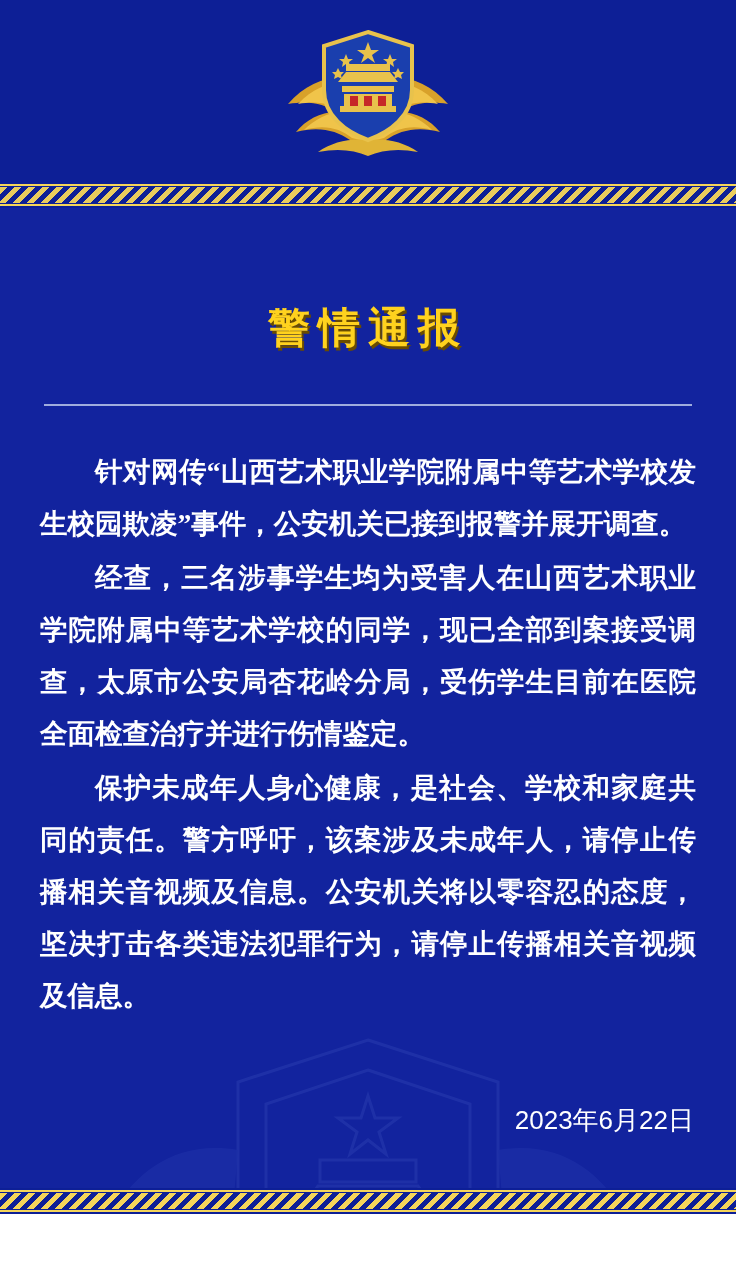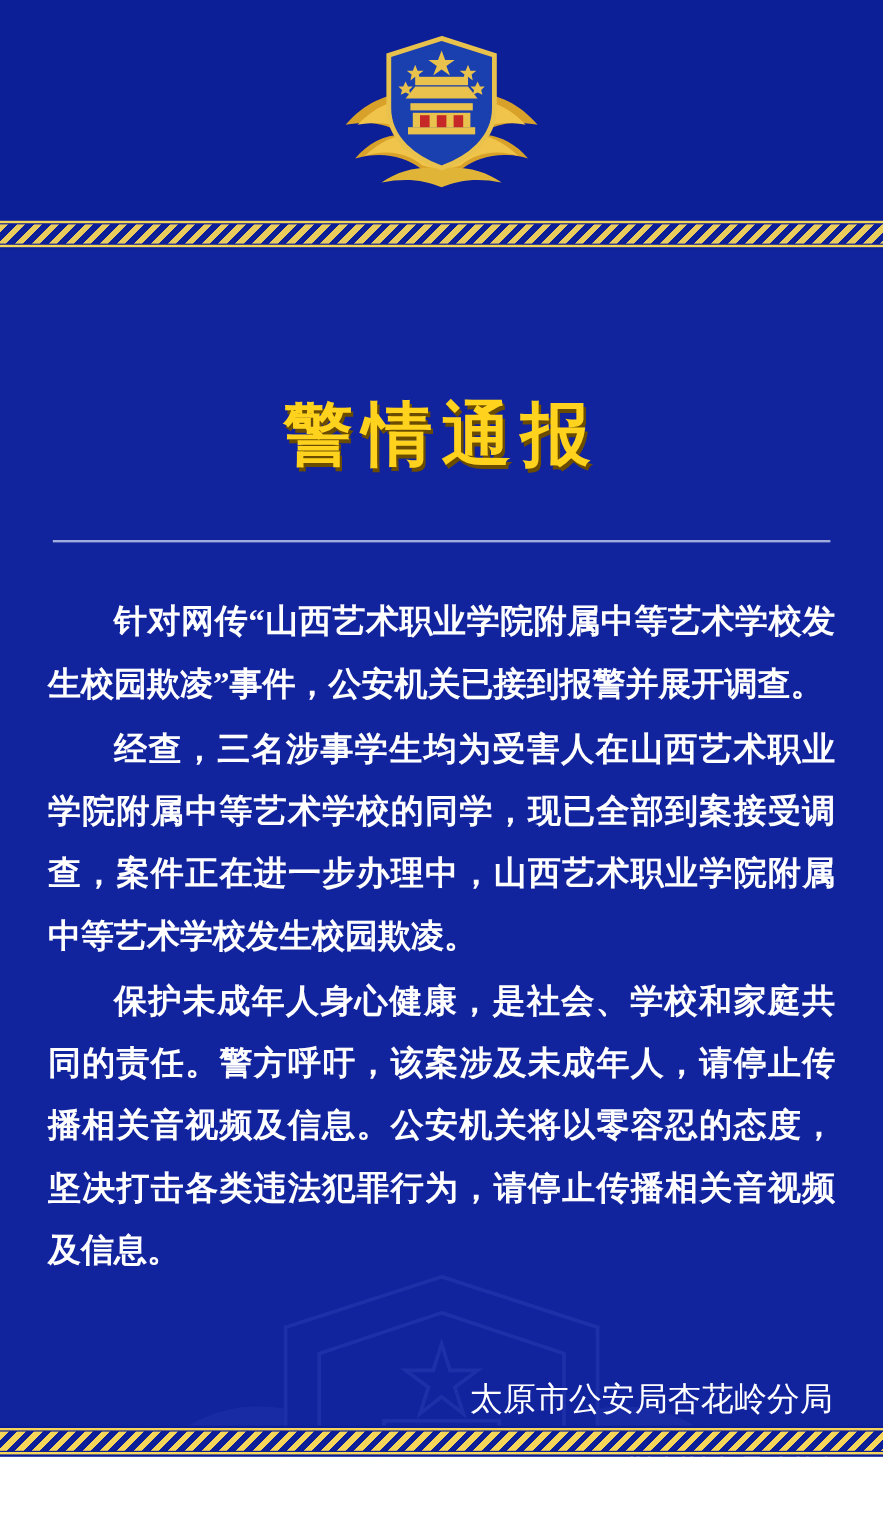"警情通报" .title { font-size: 58px -> 42px; margin-top: 116px -> 92px }
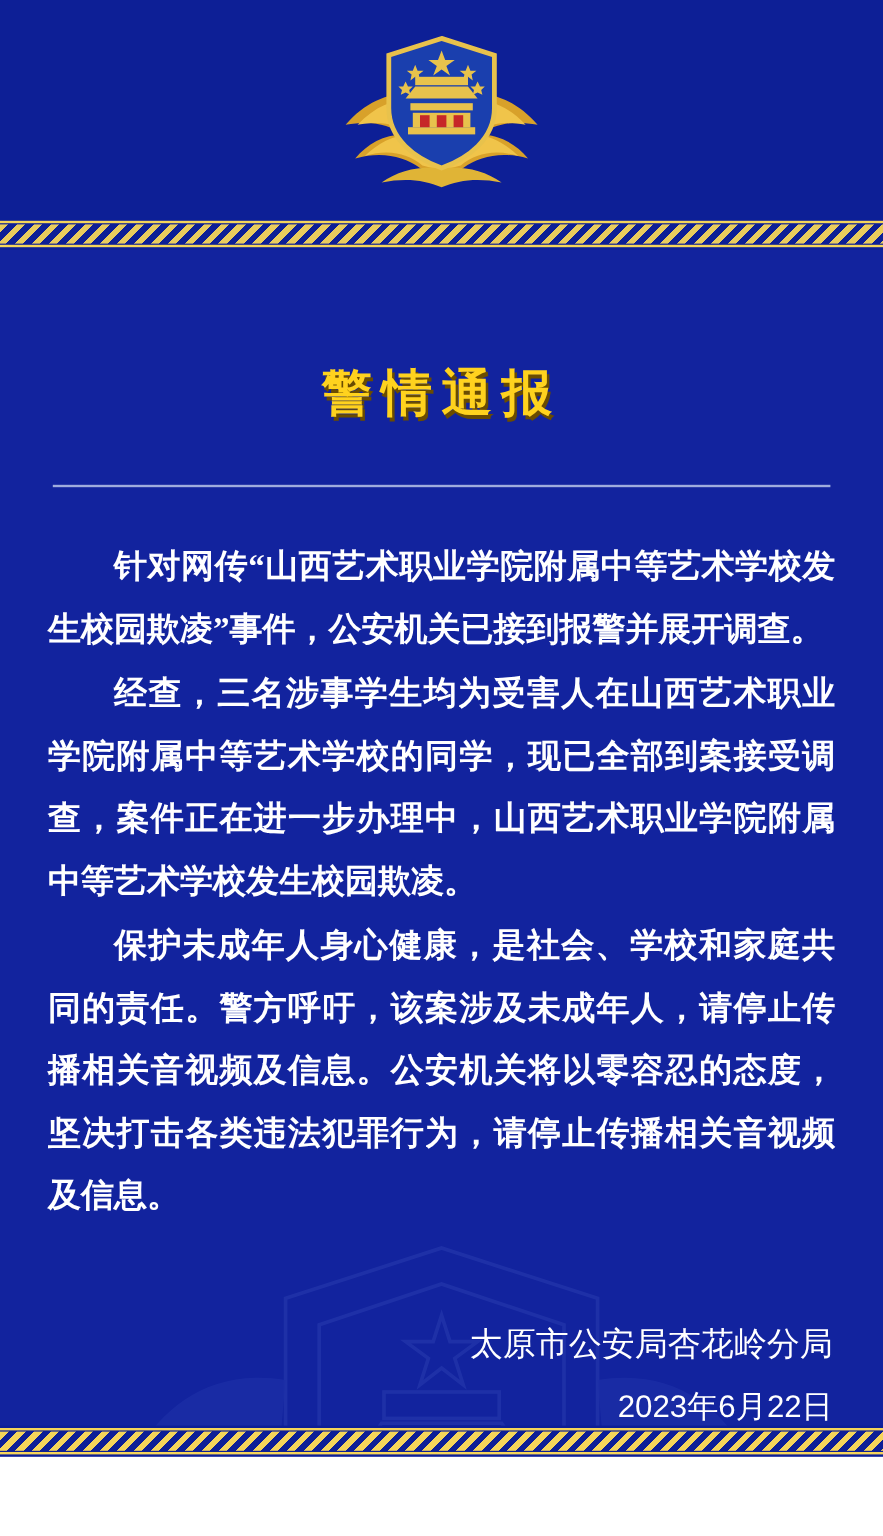"经查，三名涉事学生均为受害人在山西艺术职业学院附属中等艺术学校的同学，现已全部到" p { text: 案件正在进一步办理中，山西艺术职业学院附属中等艺术学校发生校园欺凌 -> 太原市公安局杏花岭分局，受伤学生目前在医院全面检查治疗并进行伤情鉴定 }
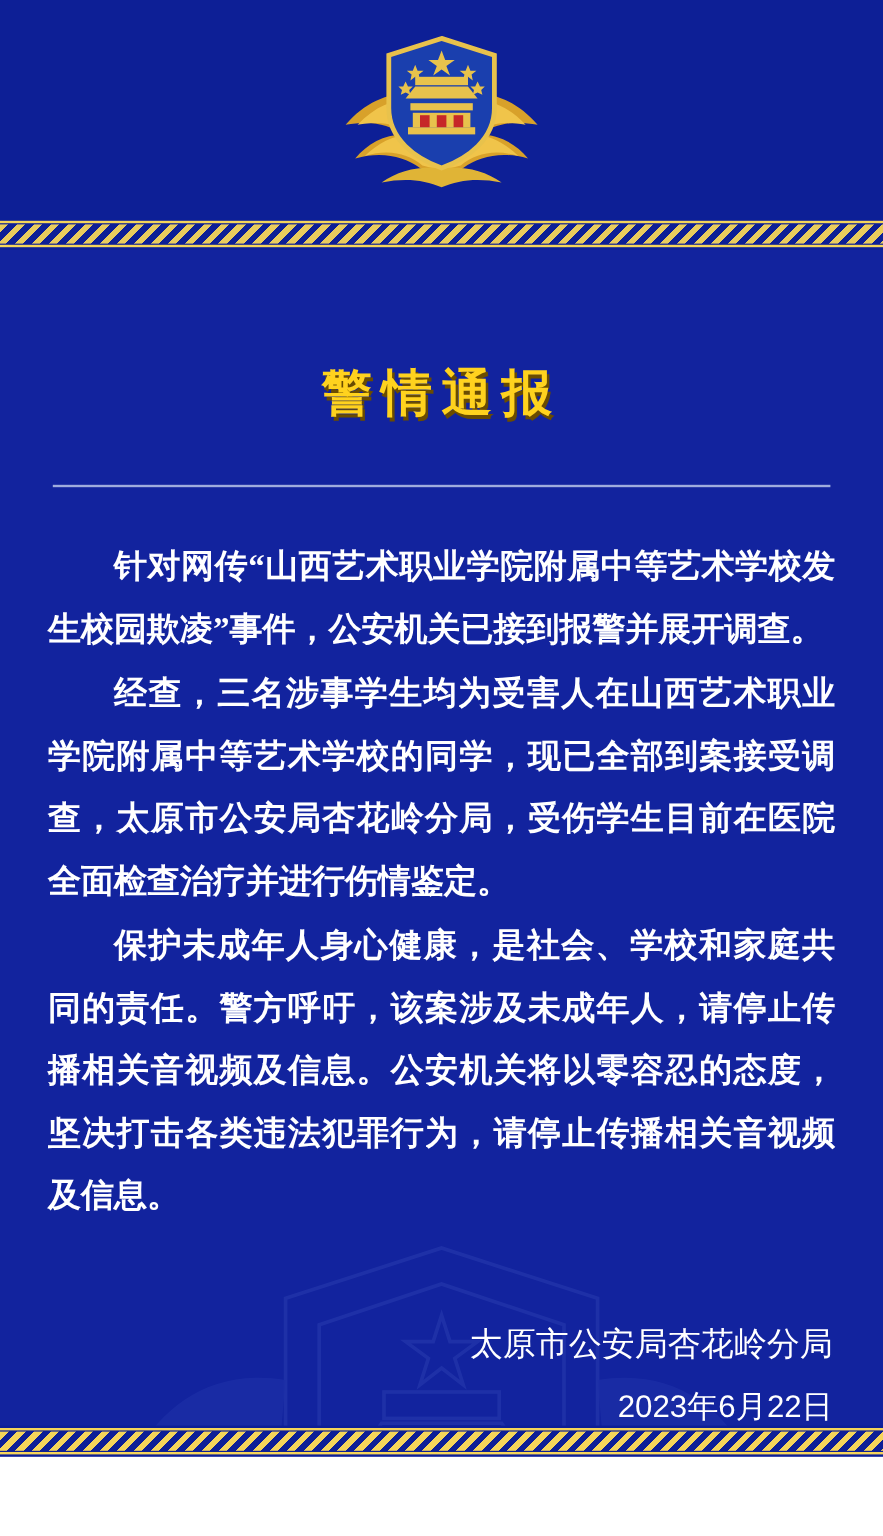"太原市公安局杏花岭分局" div { html: <div>太原市公安局杏花岭分局</div> -> none }
